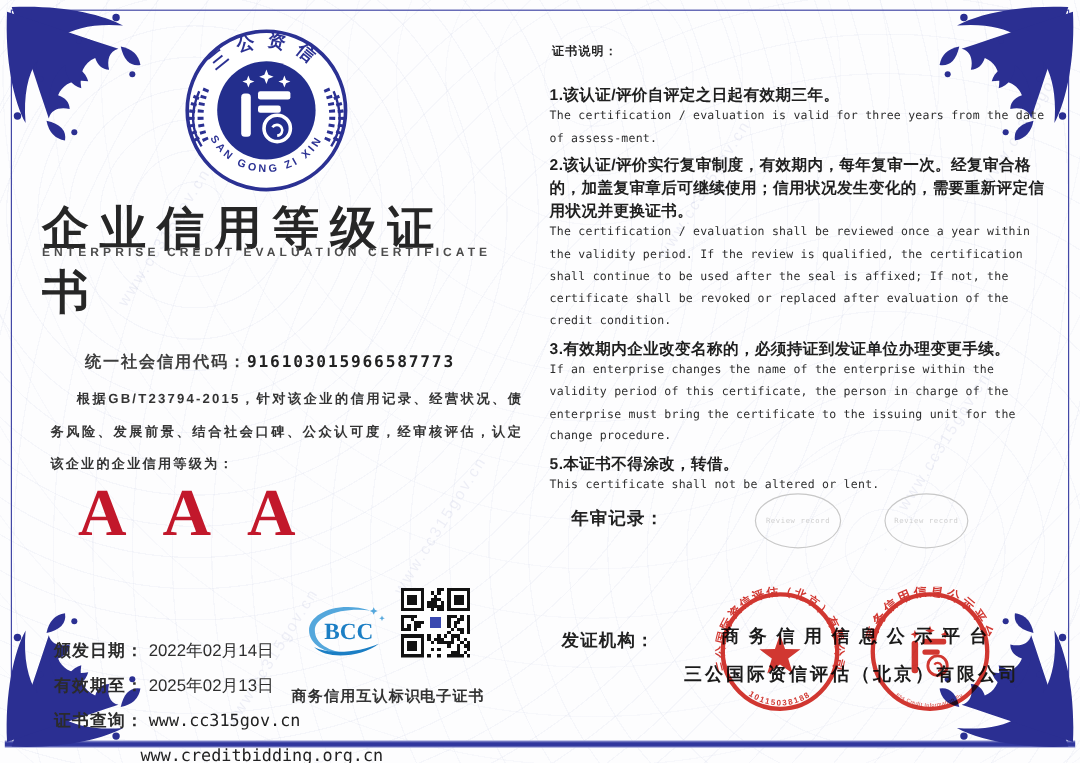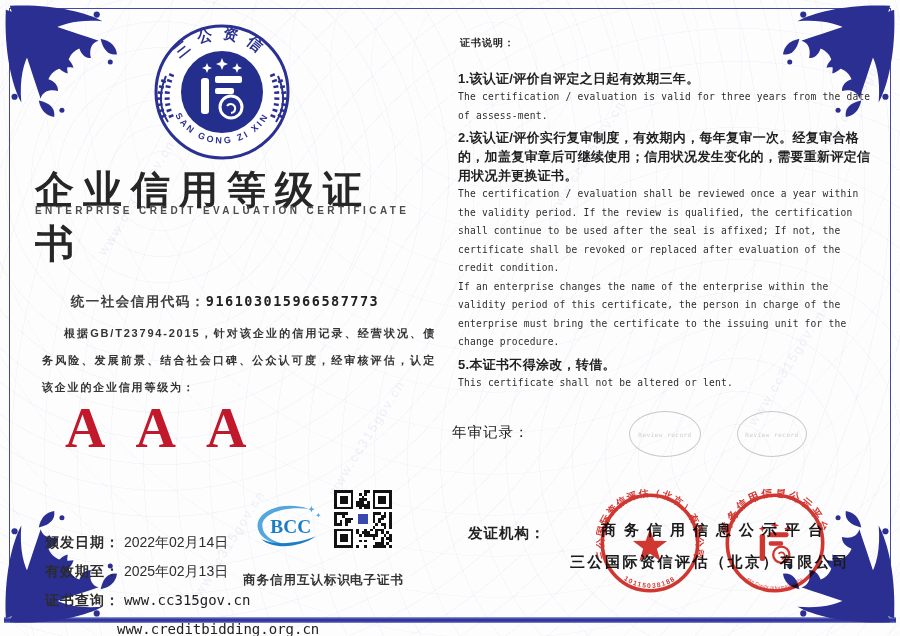"3.有效期内企业改变名称的，必须持证到发证单位办理变更手续。" div.note-zh { html: none -> <div>3.有效期内企业改变名称的，必须持证到发证单位办理变更手续。</div> }
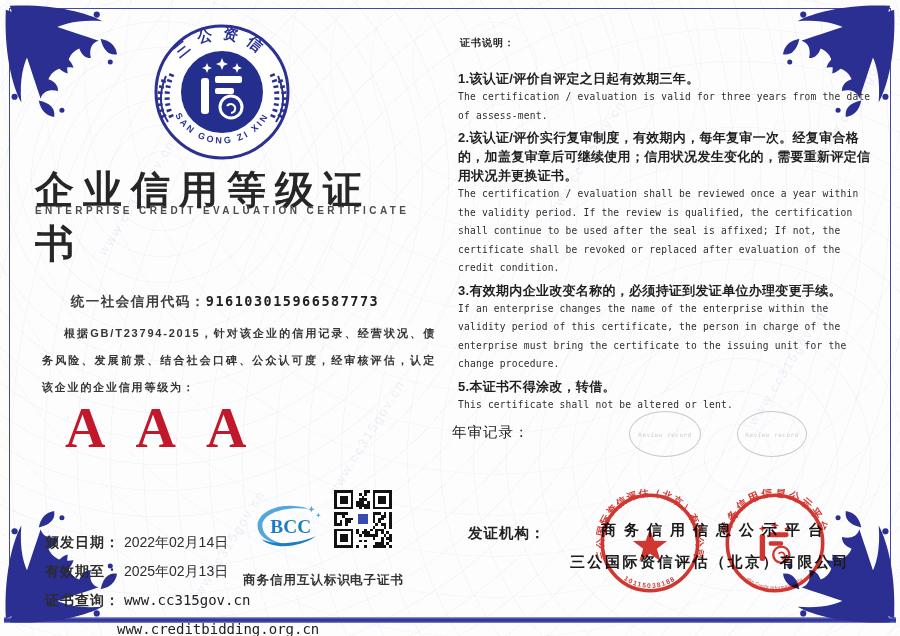"年审记录：" .review-label { font-weight: normal -> bold; left: 452px -> 476px }
